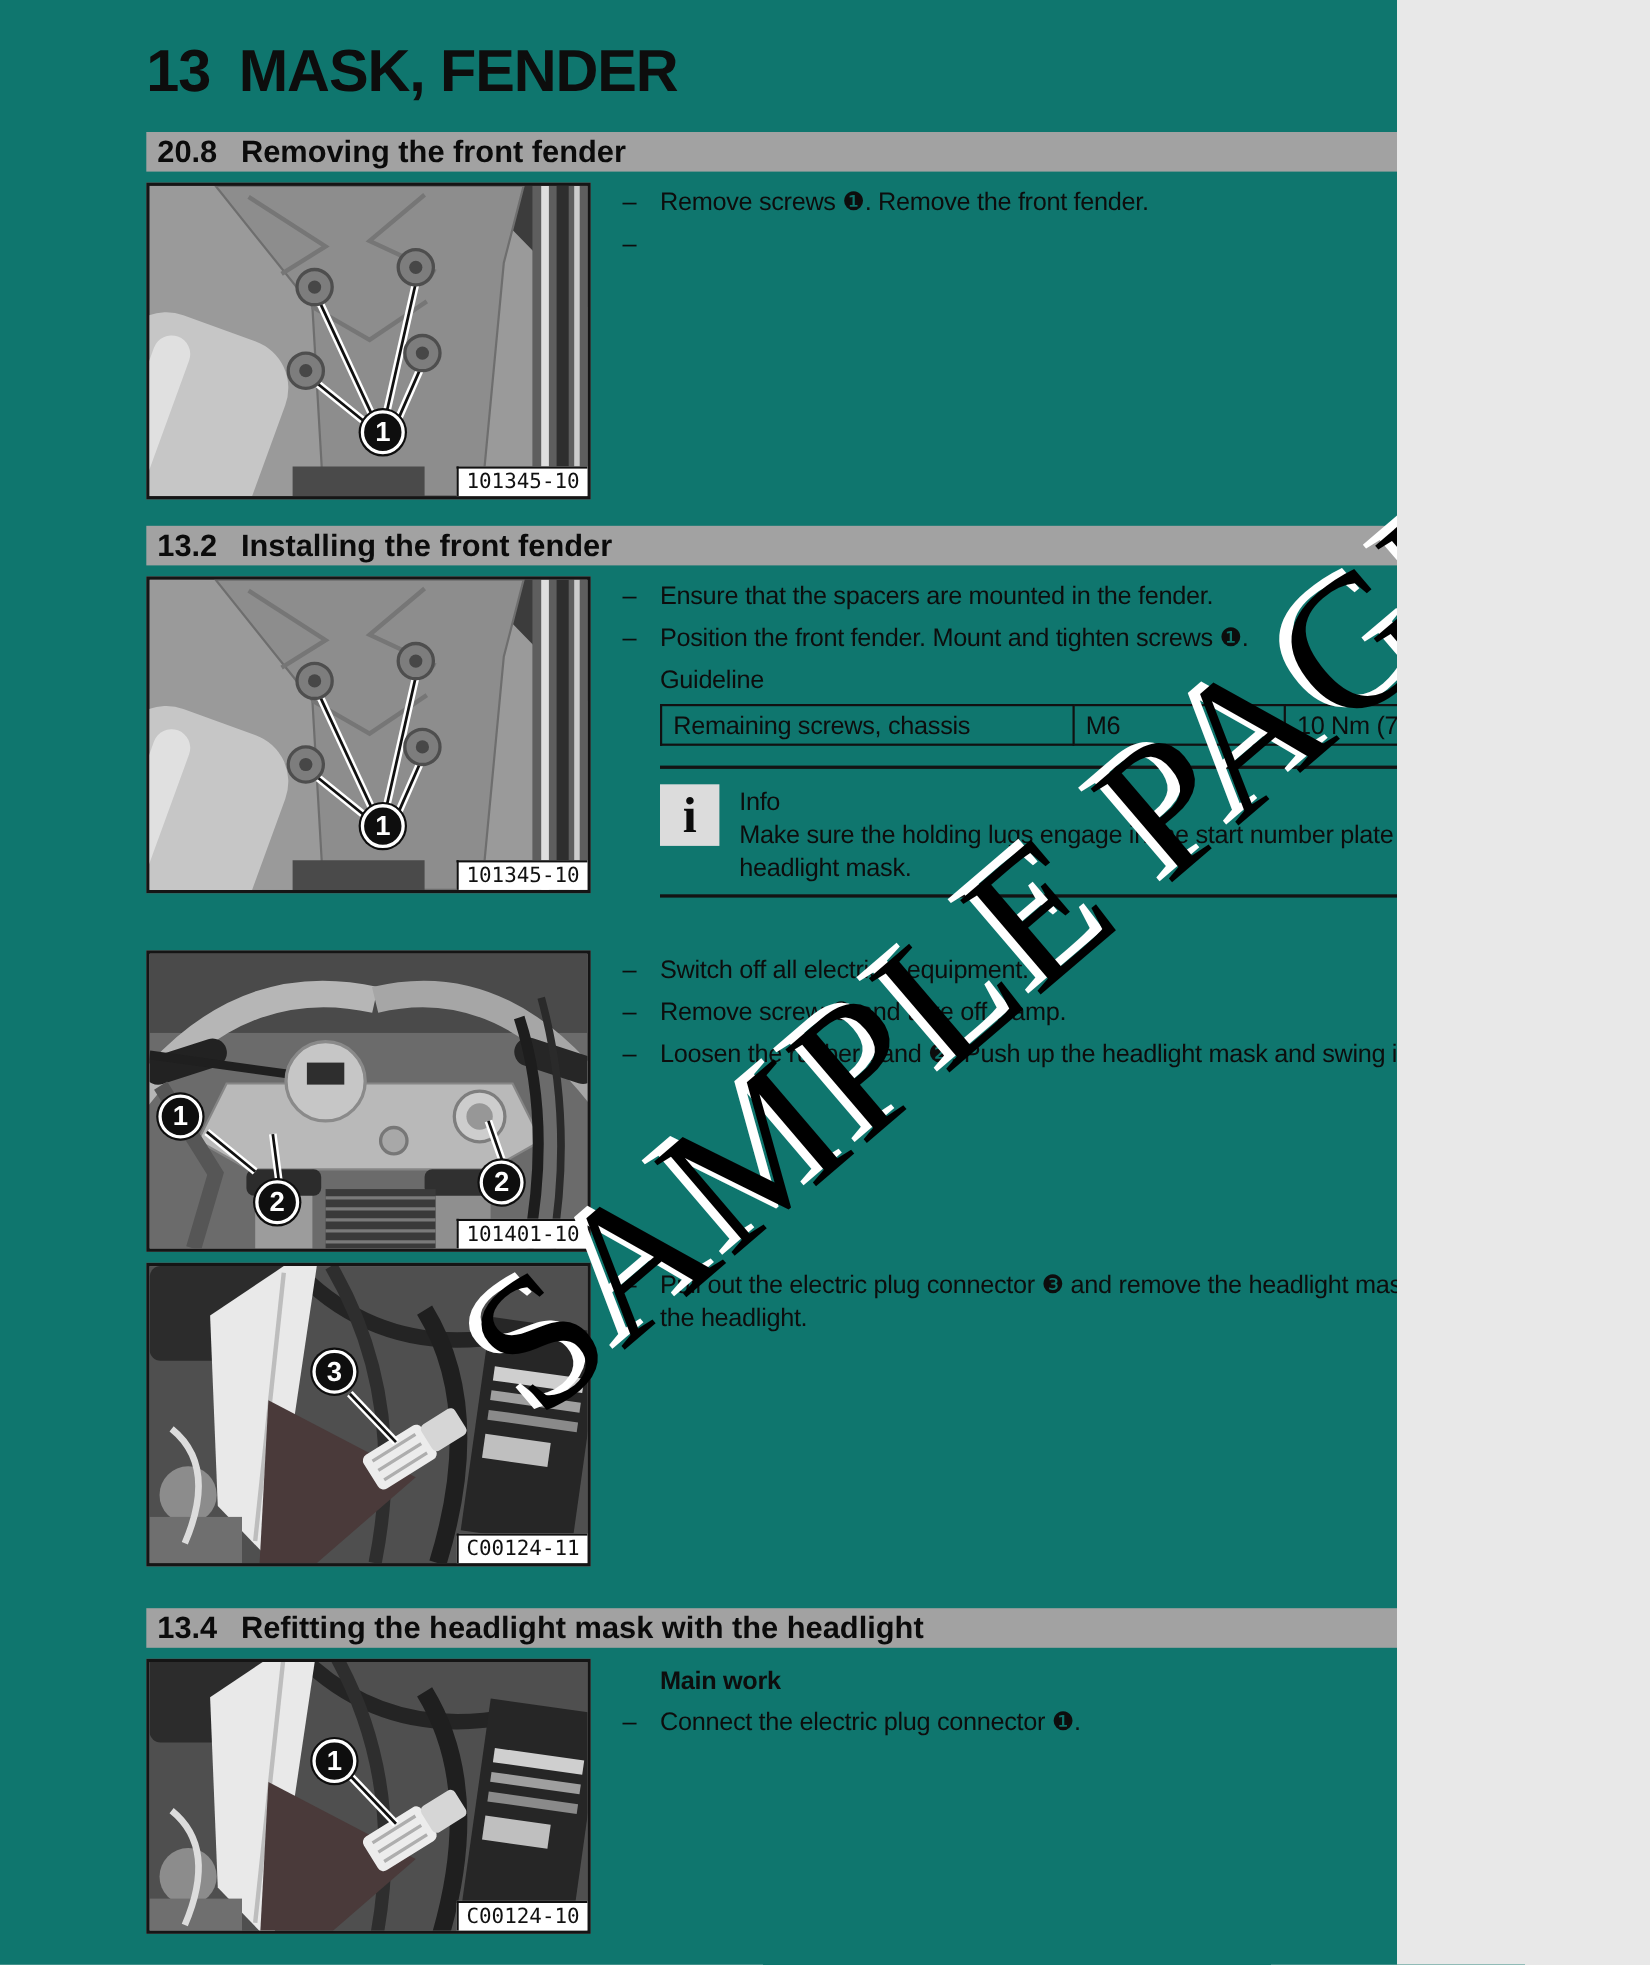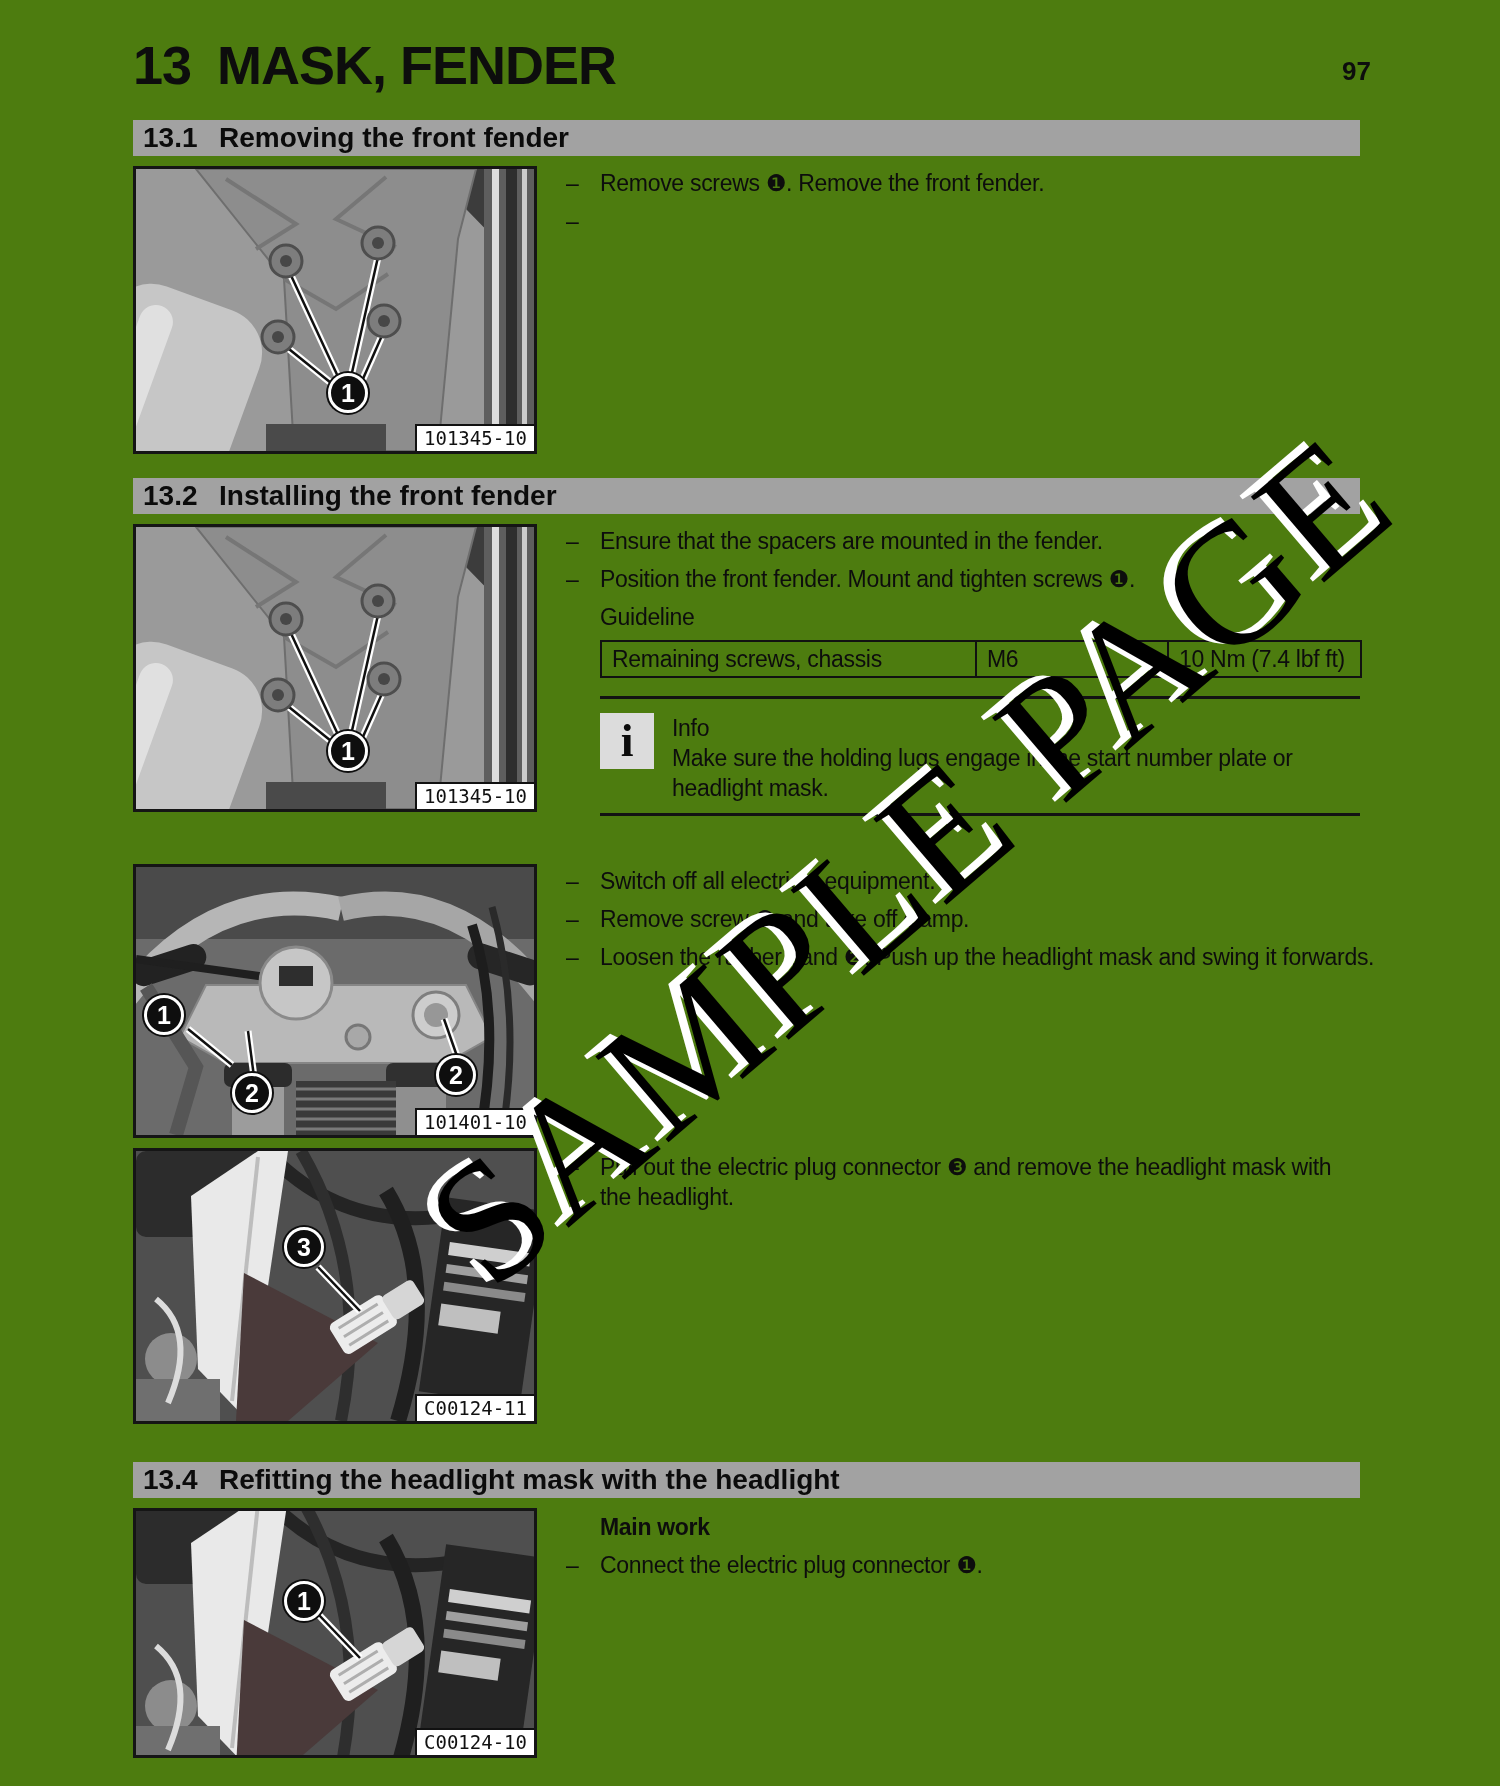"13" .page { background: #4d7c0f -> #0f766e; width: 1500px -> 1270px }
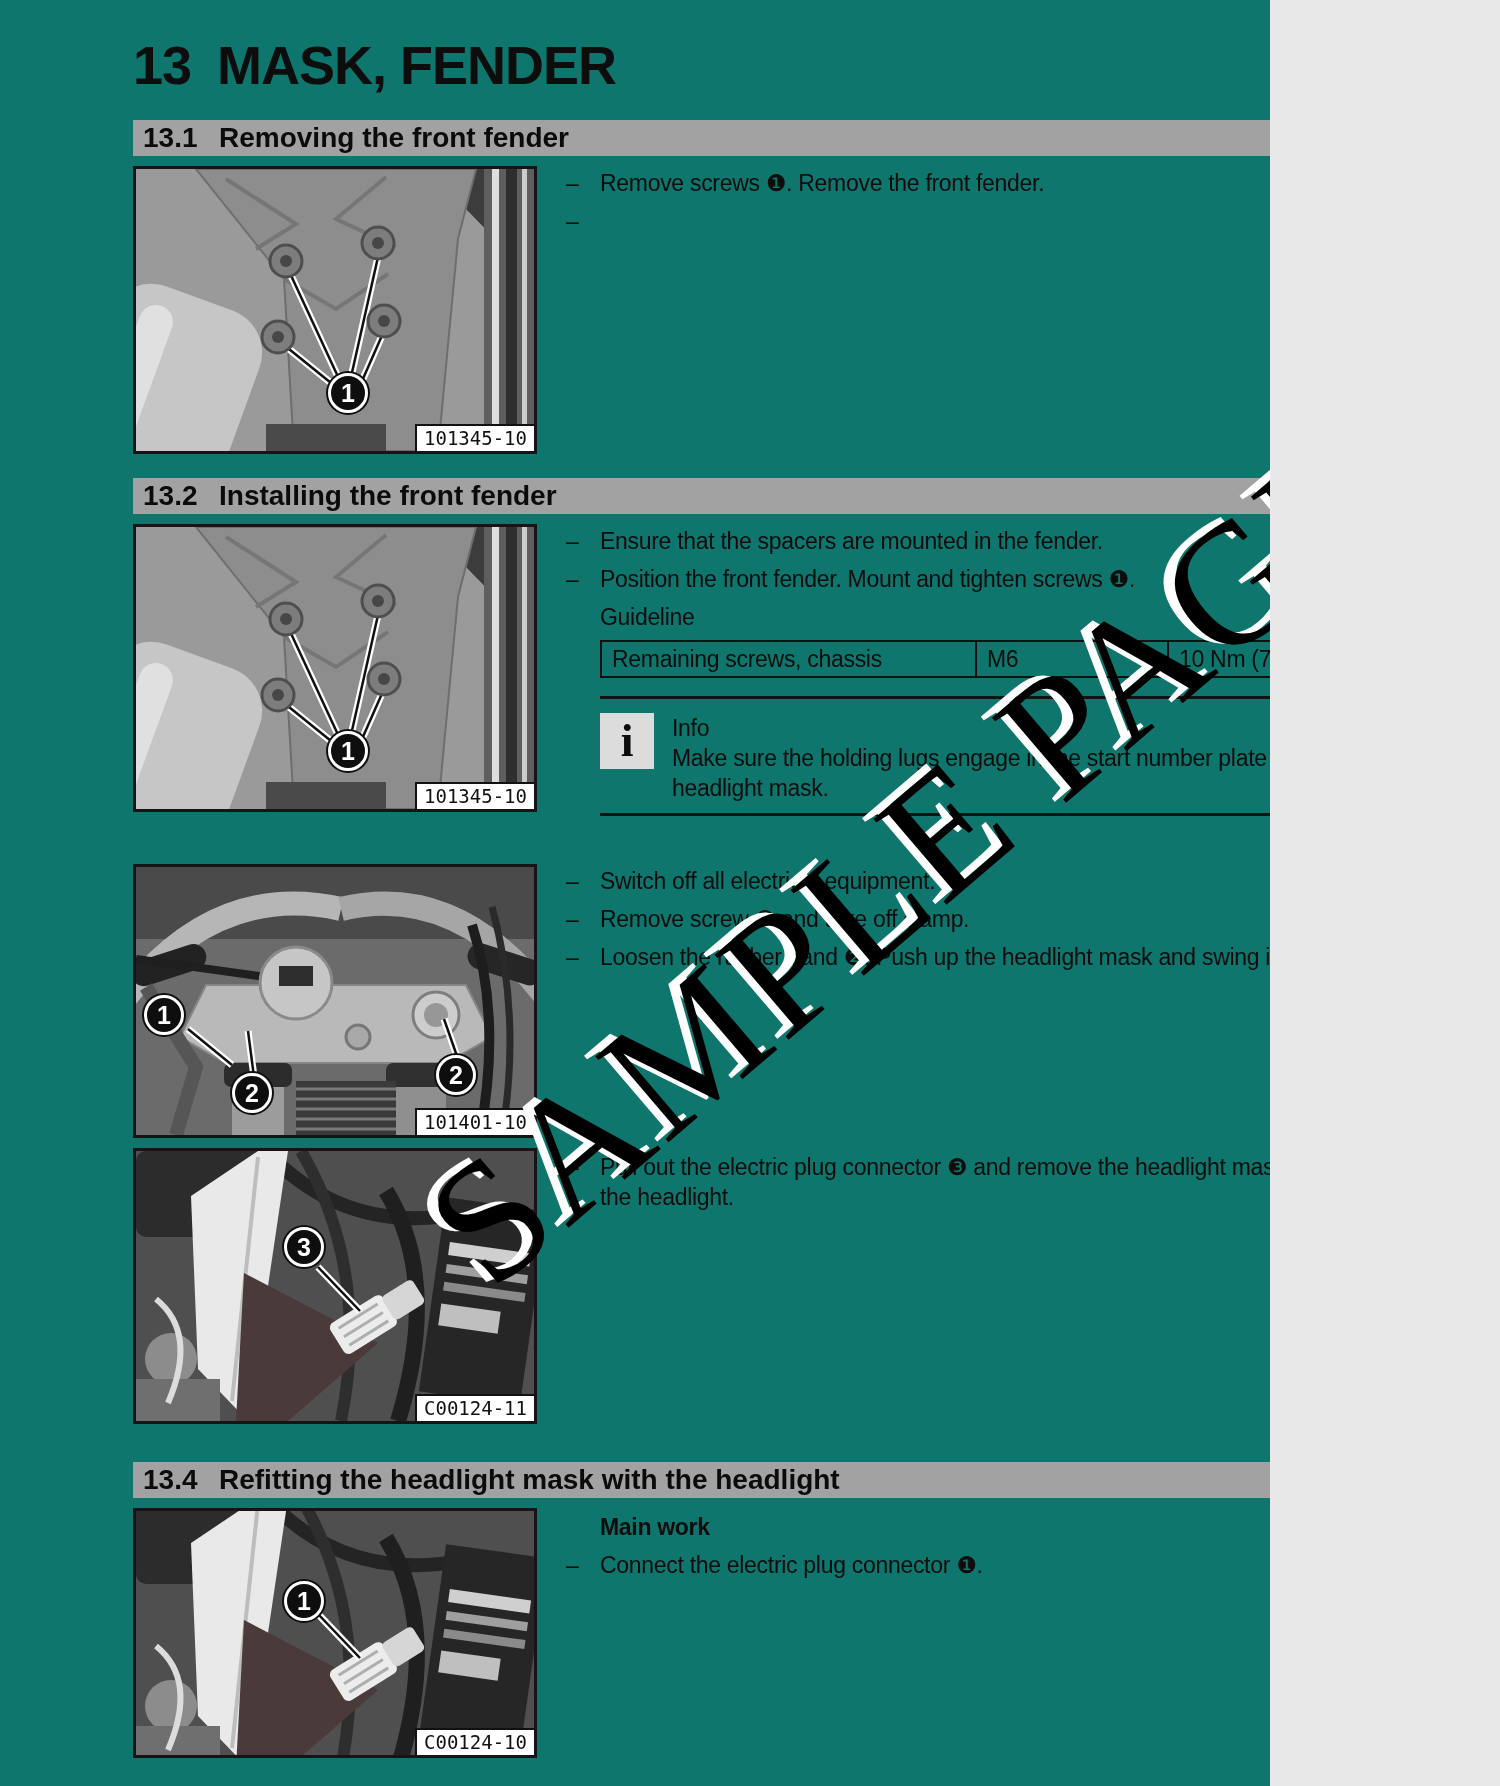"13.1" span.num { text: 13.1 -> 20.8 }
